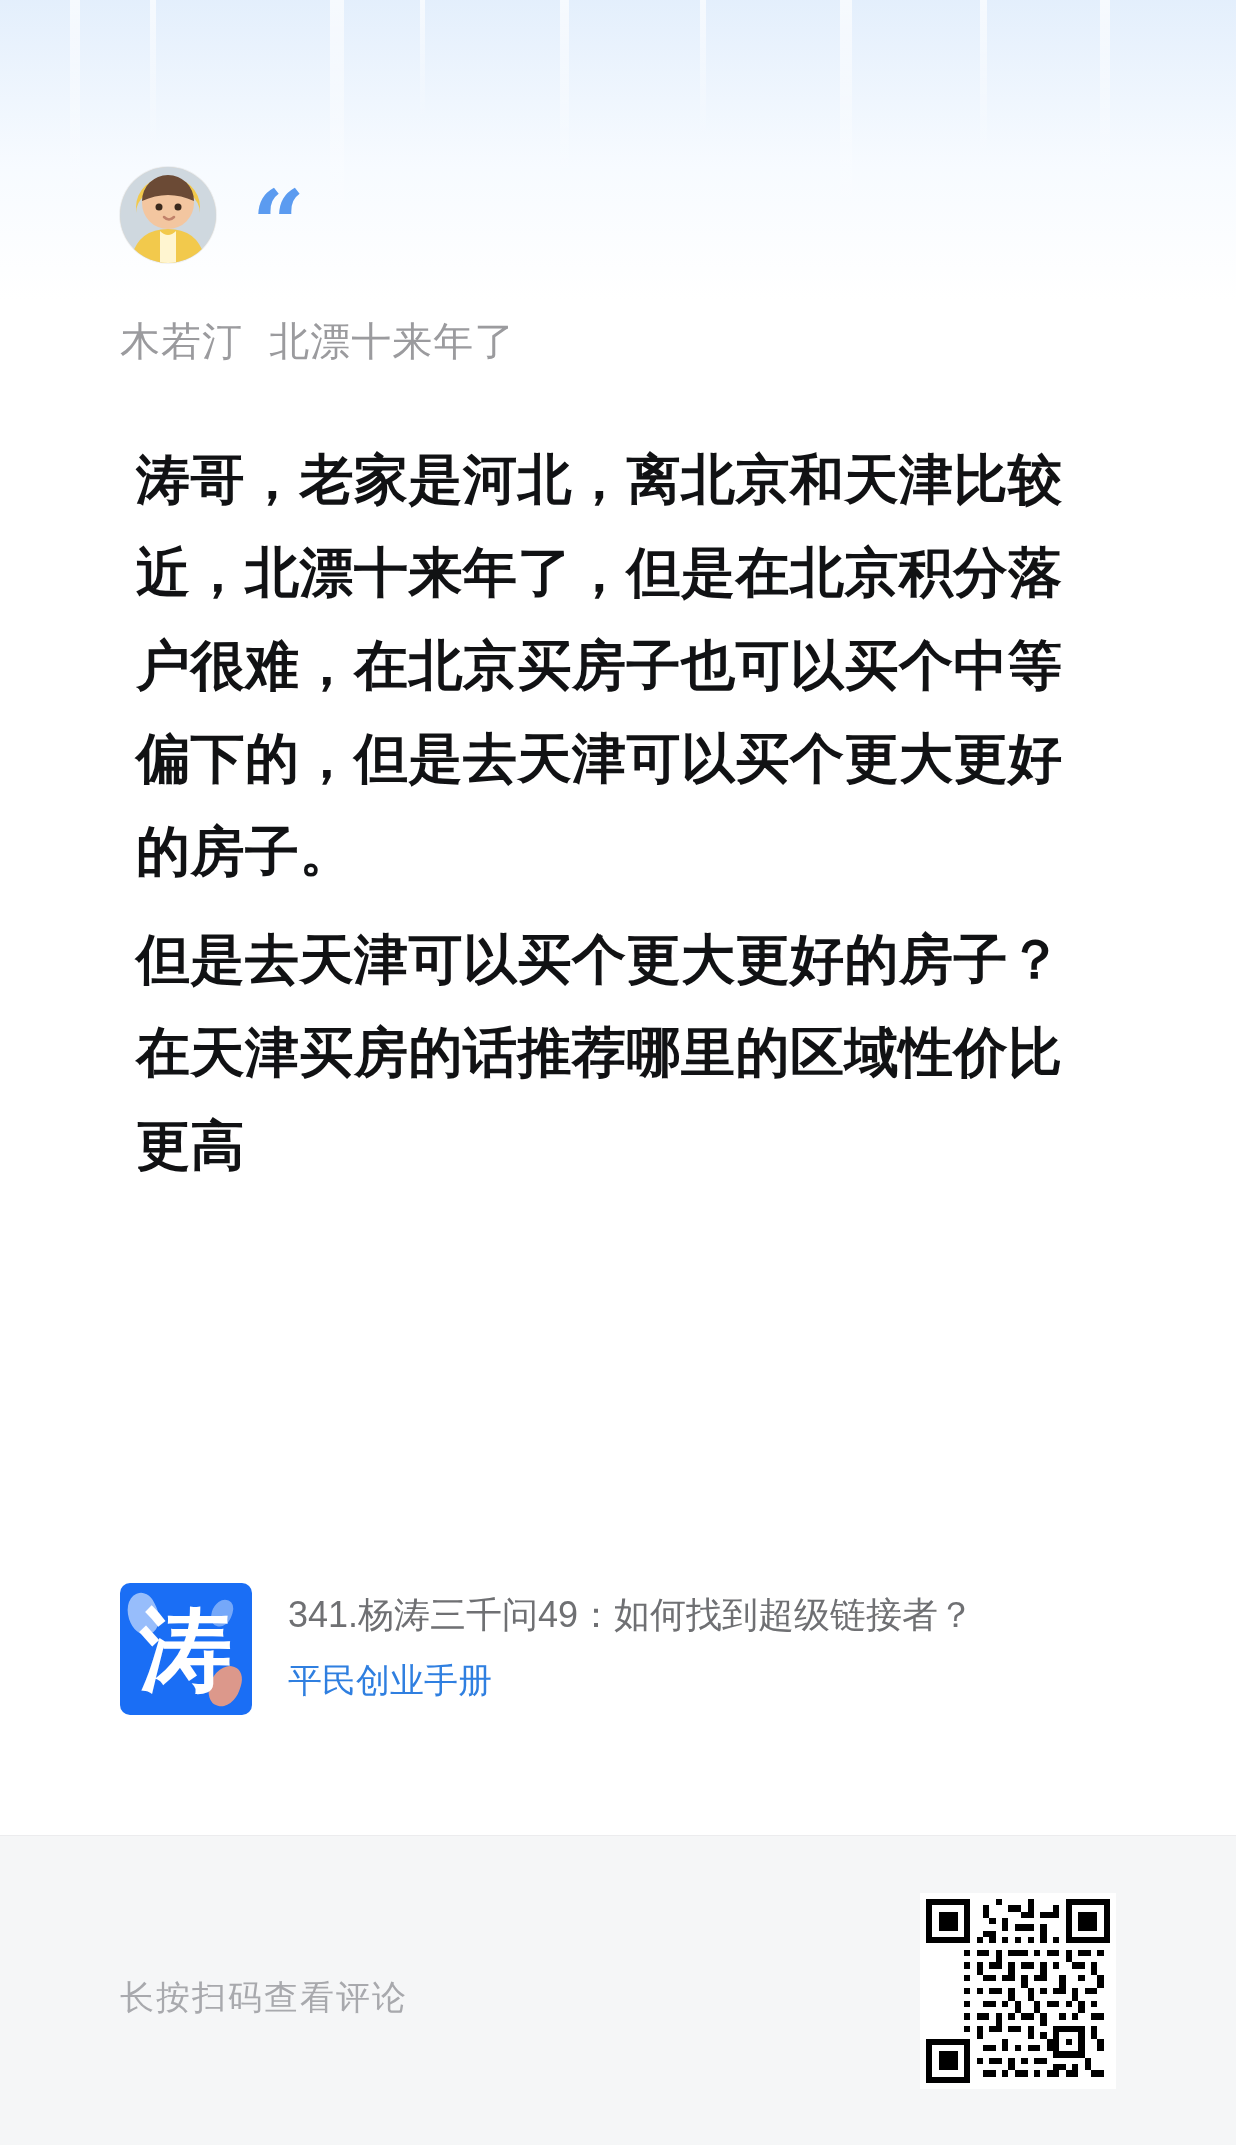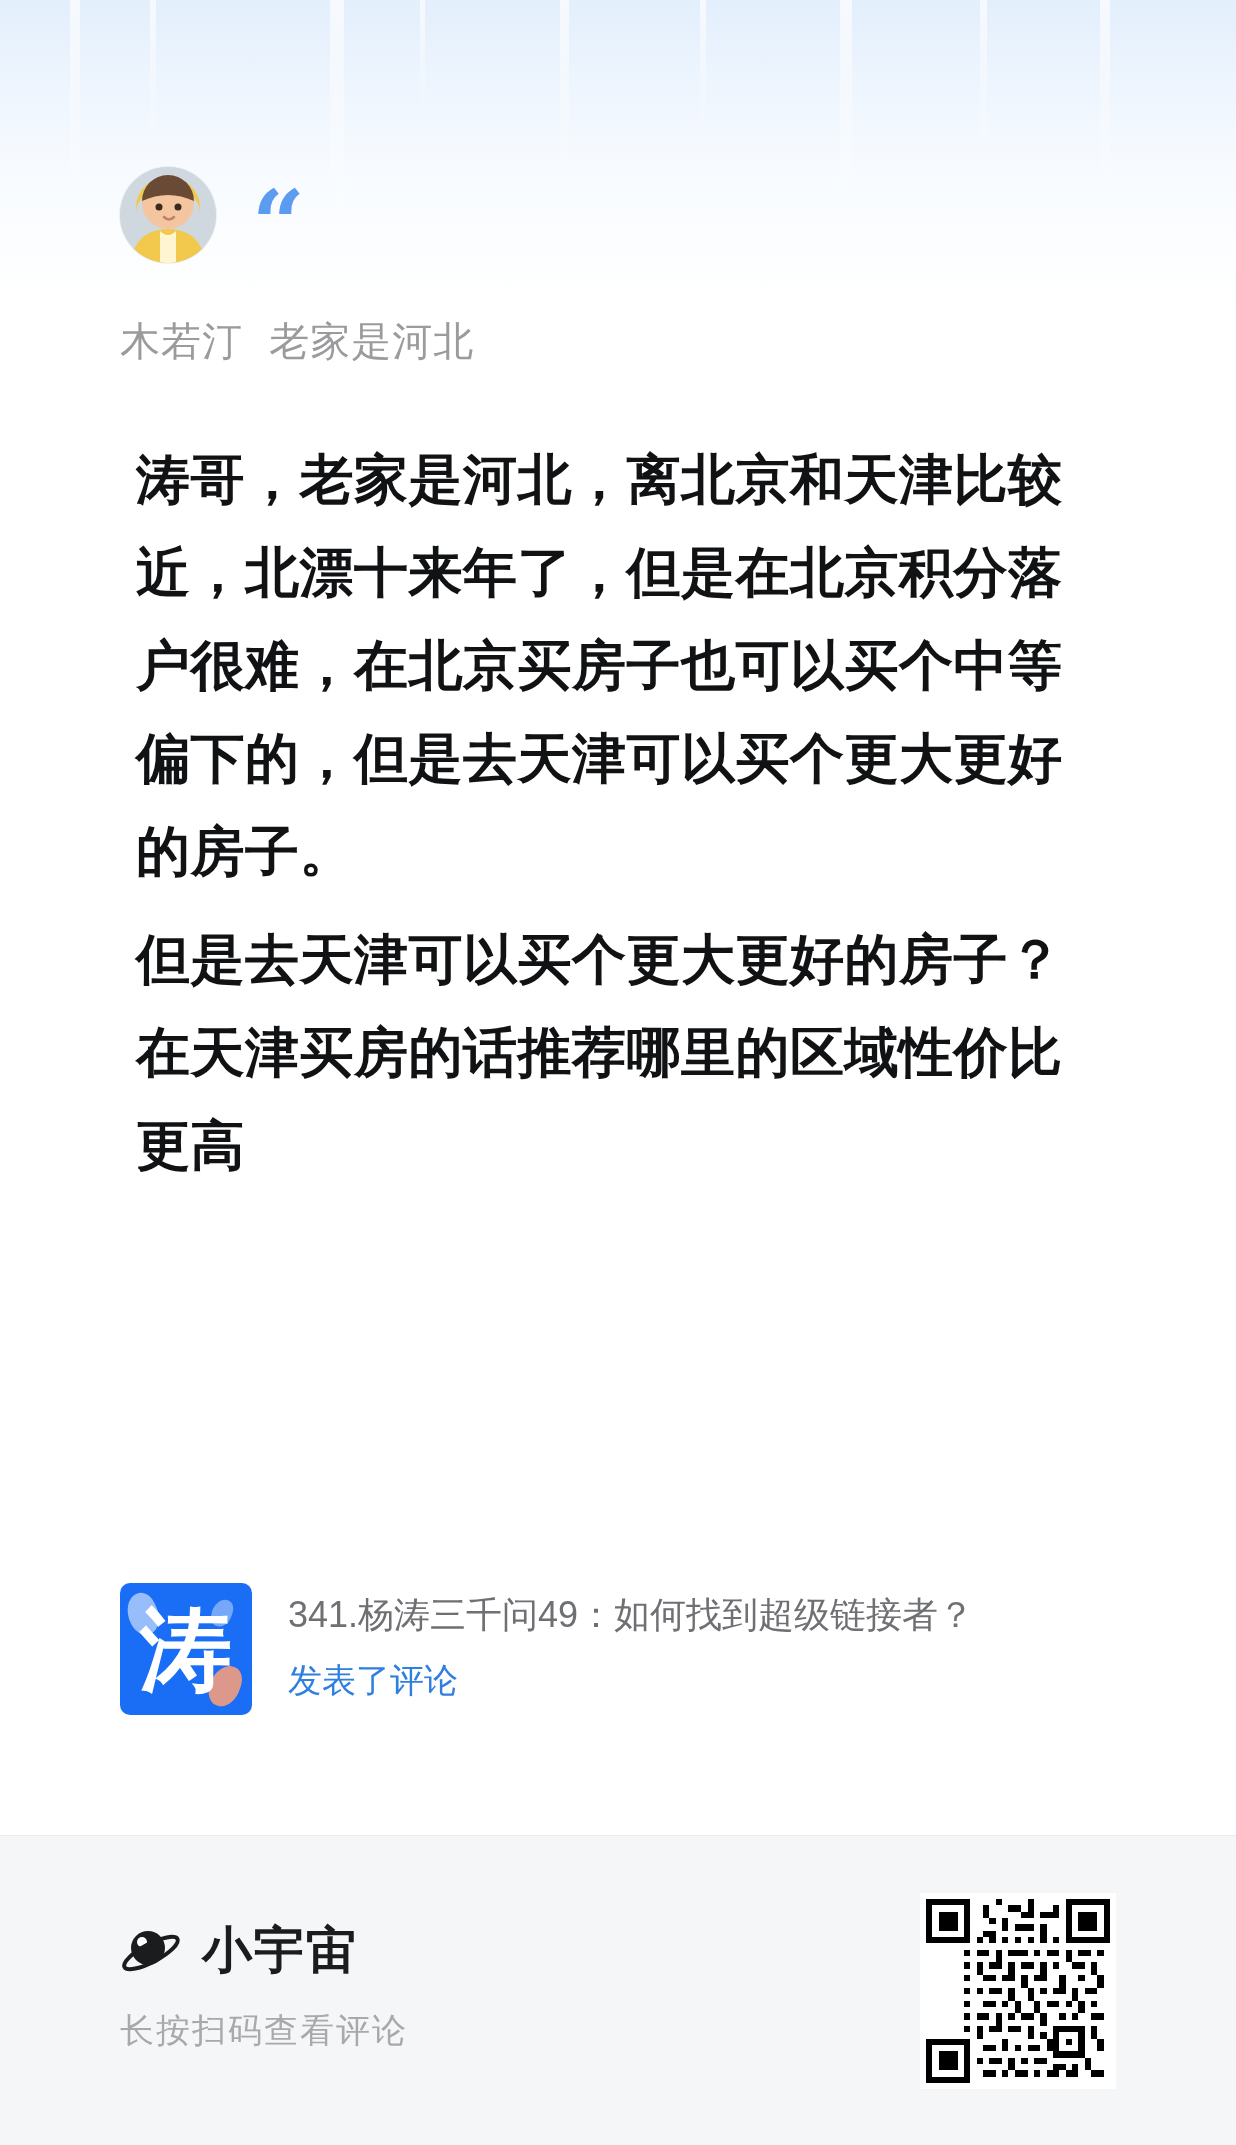"老家是河北" span.action { text: 老家是河北 -> 北漂十来年了 }
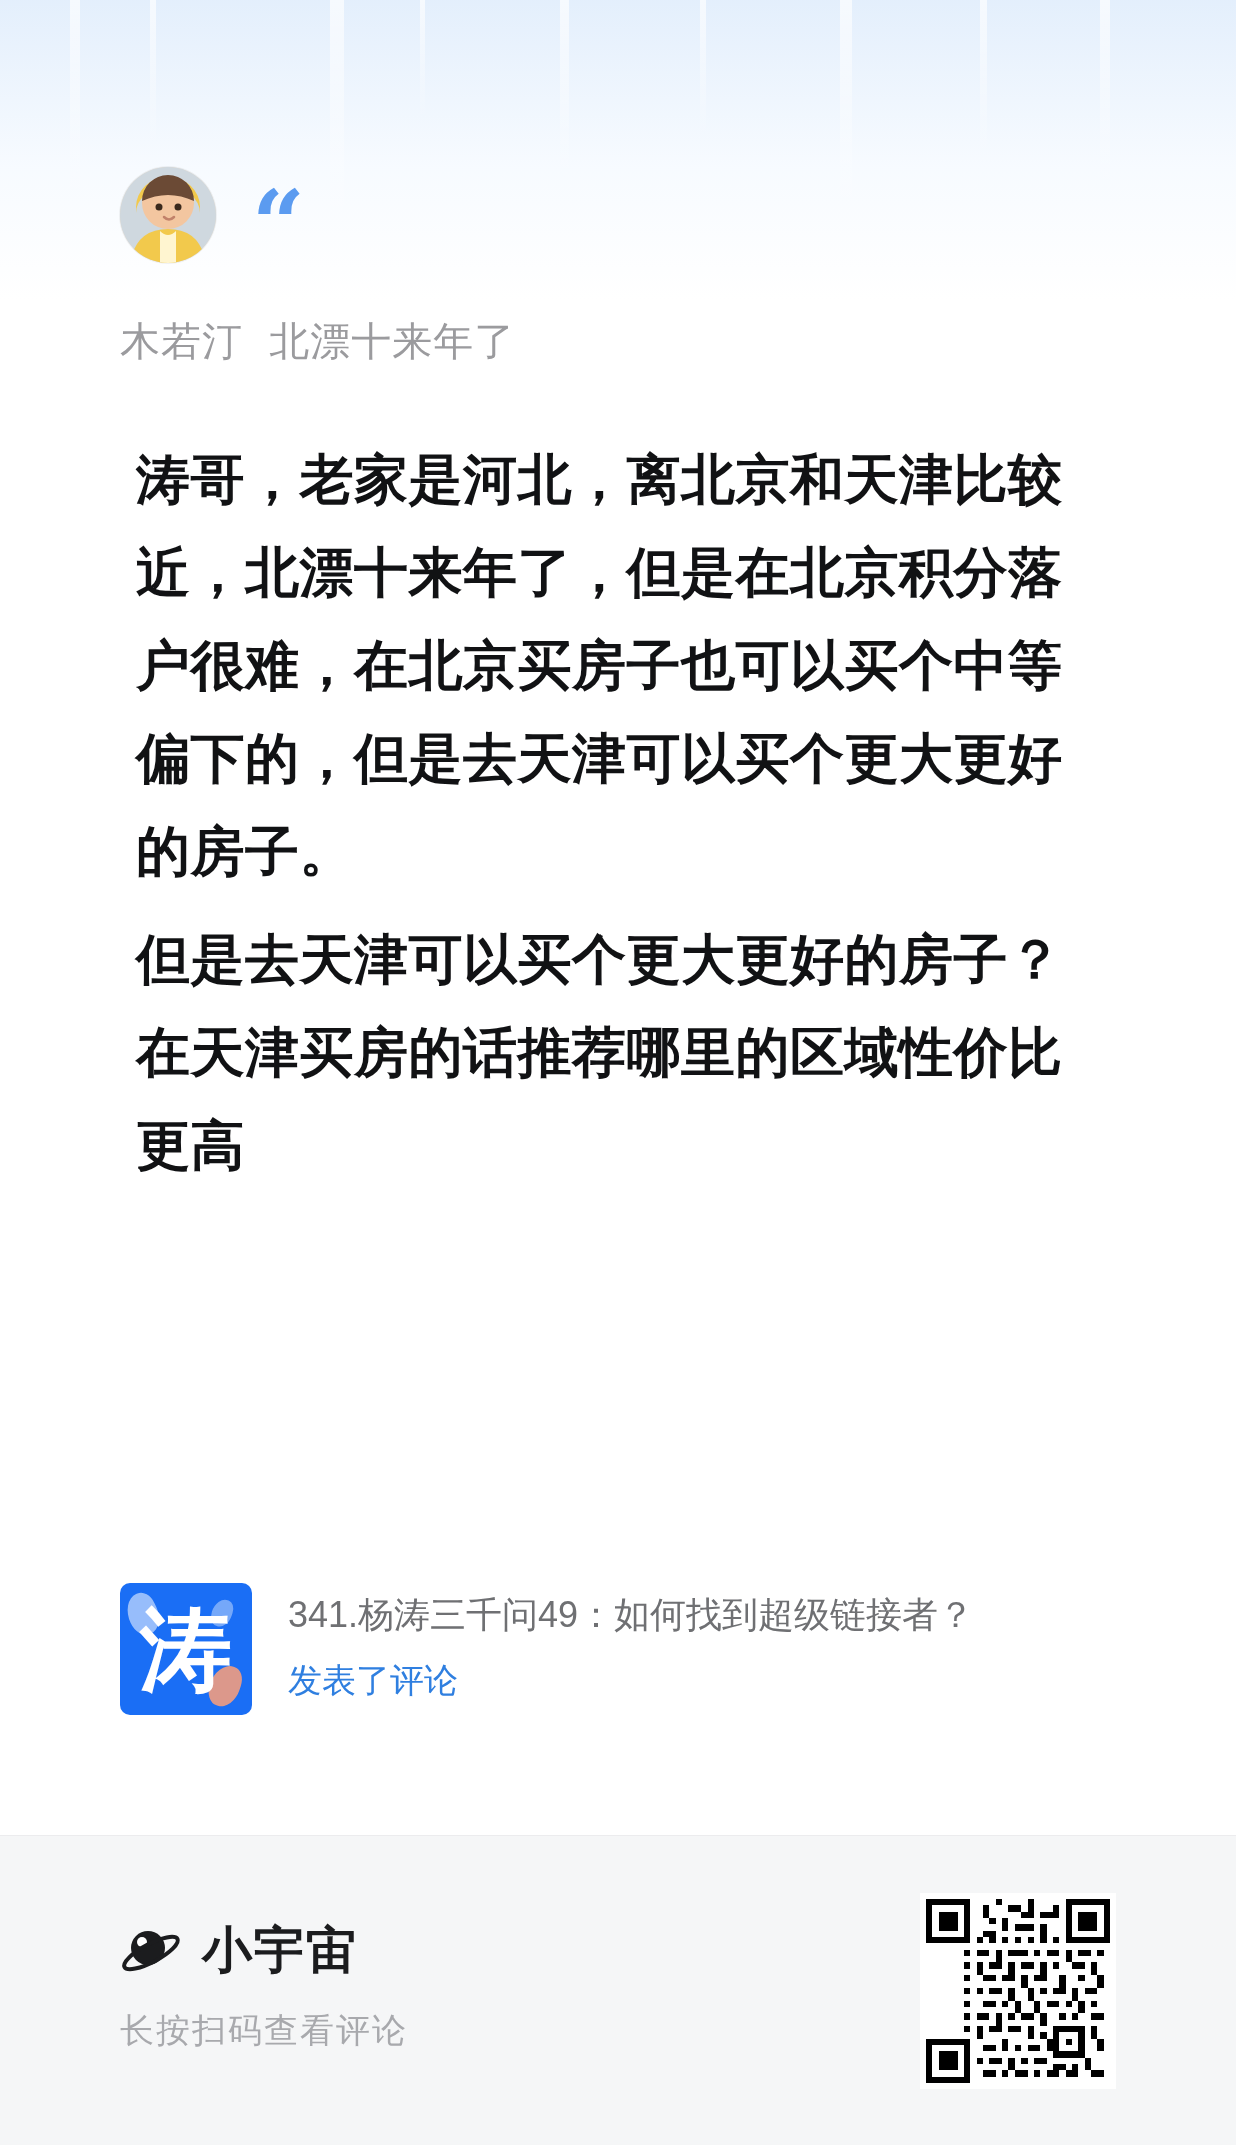"发表了评论" div.ep-podcast { text: 发表了评论 -> 平民创业手册 }
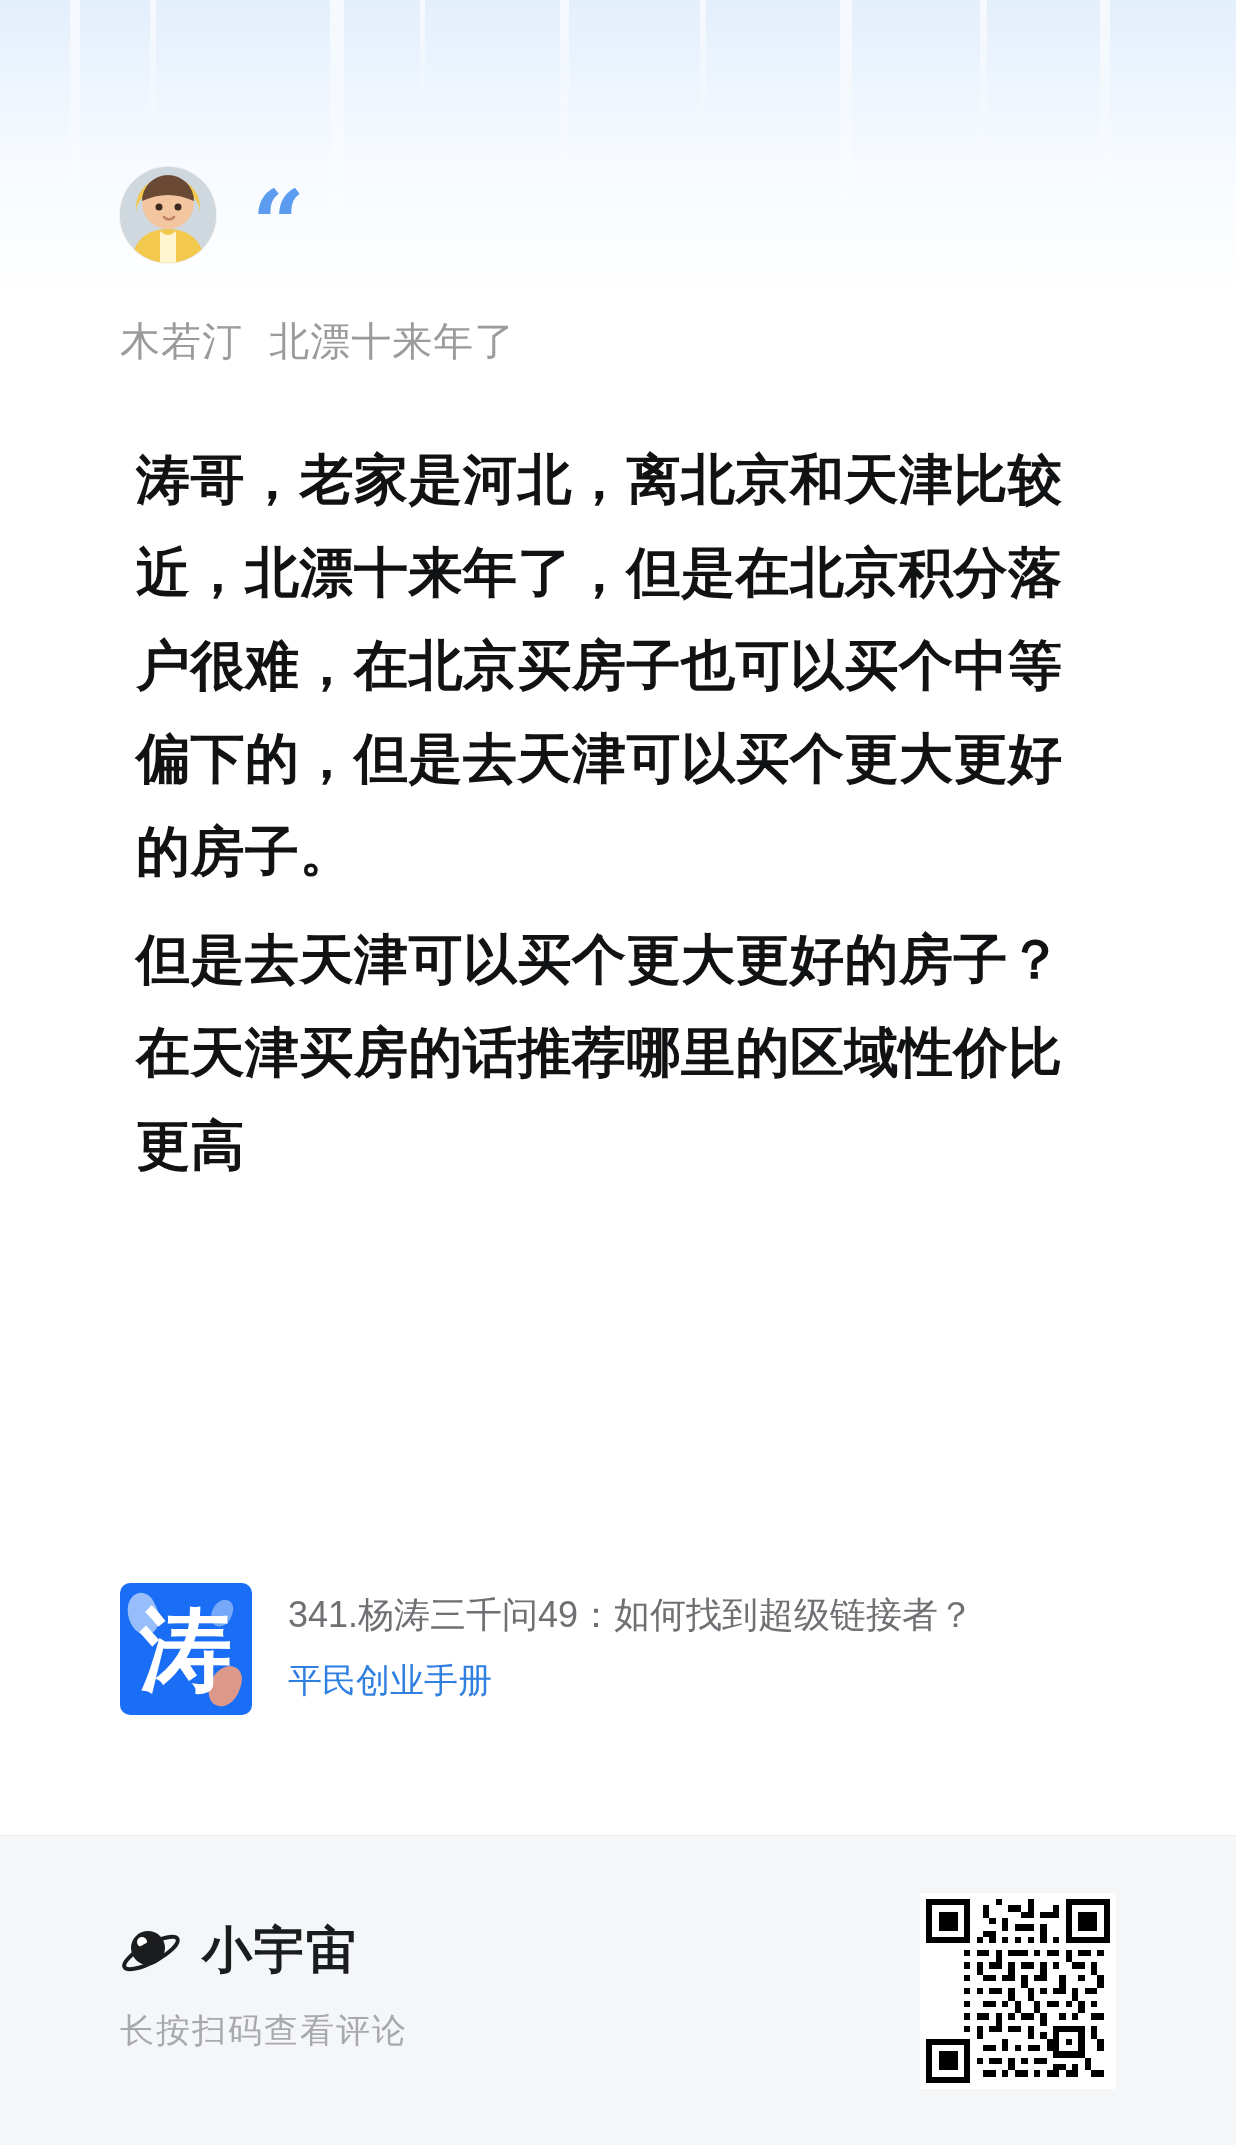"小宇宙" div.brand-row { html: <div> <span> <svg> <circle></circle> <circle></circle> <ellipse></ellipse> </svg> </span> <span>小宇宙</span> </div> -> none }
